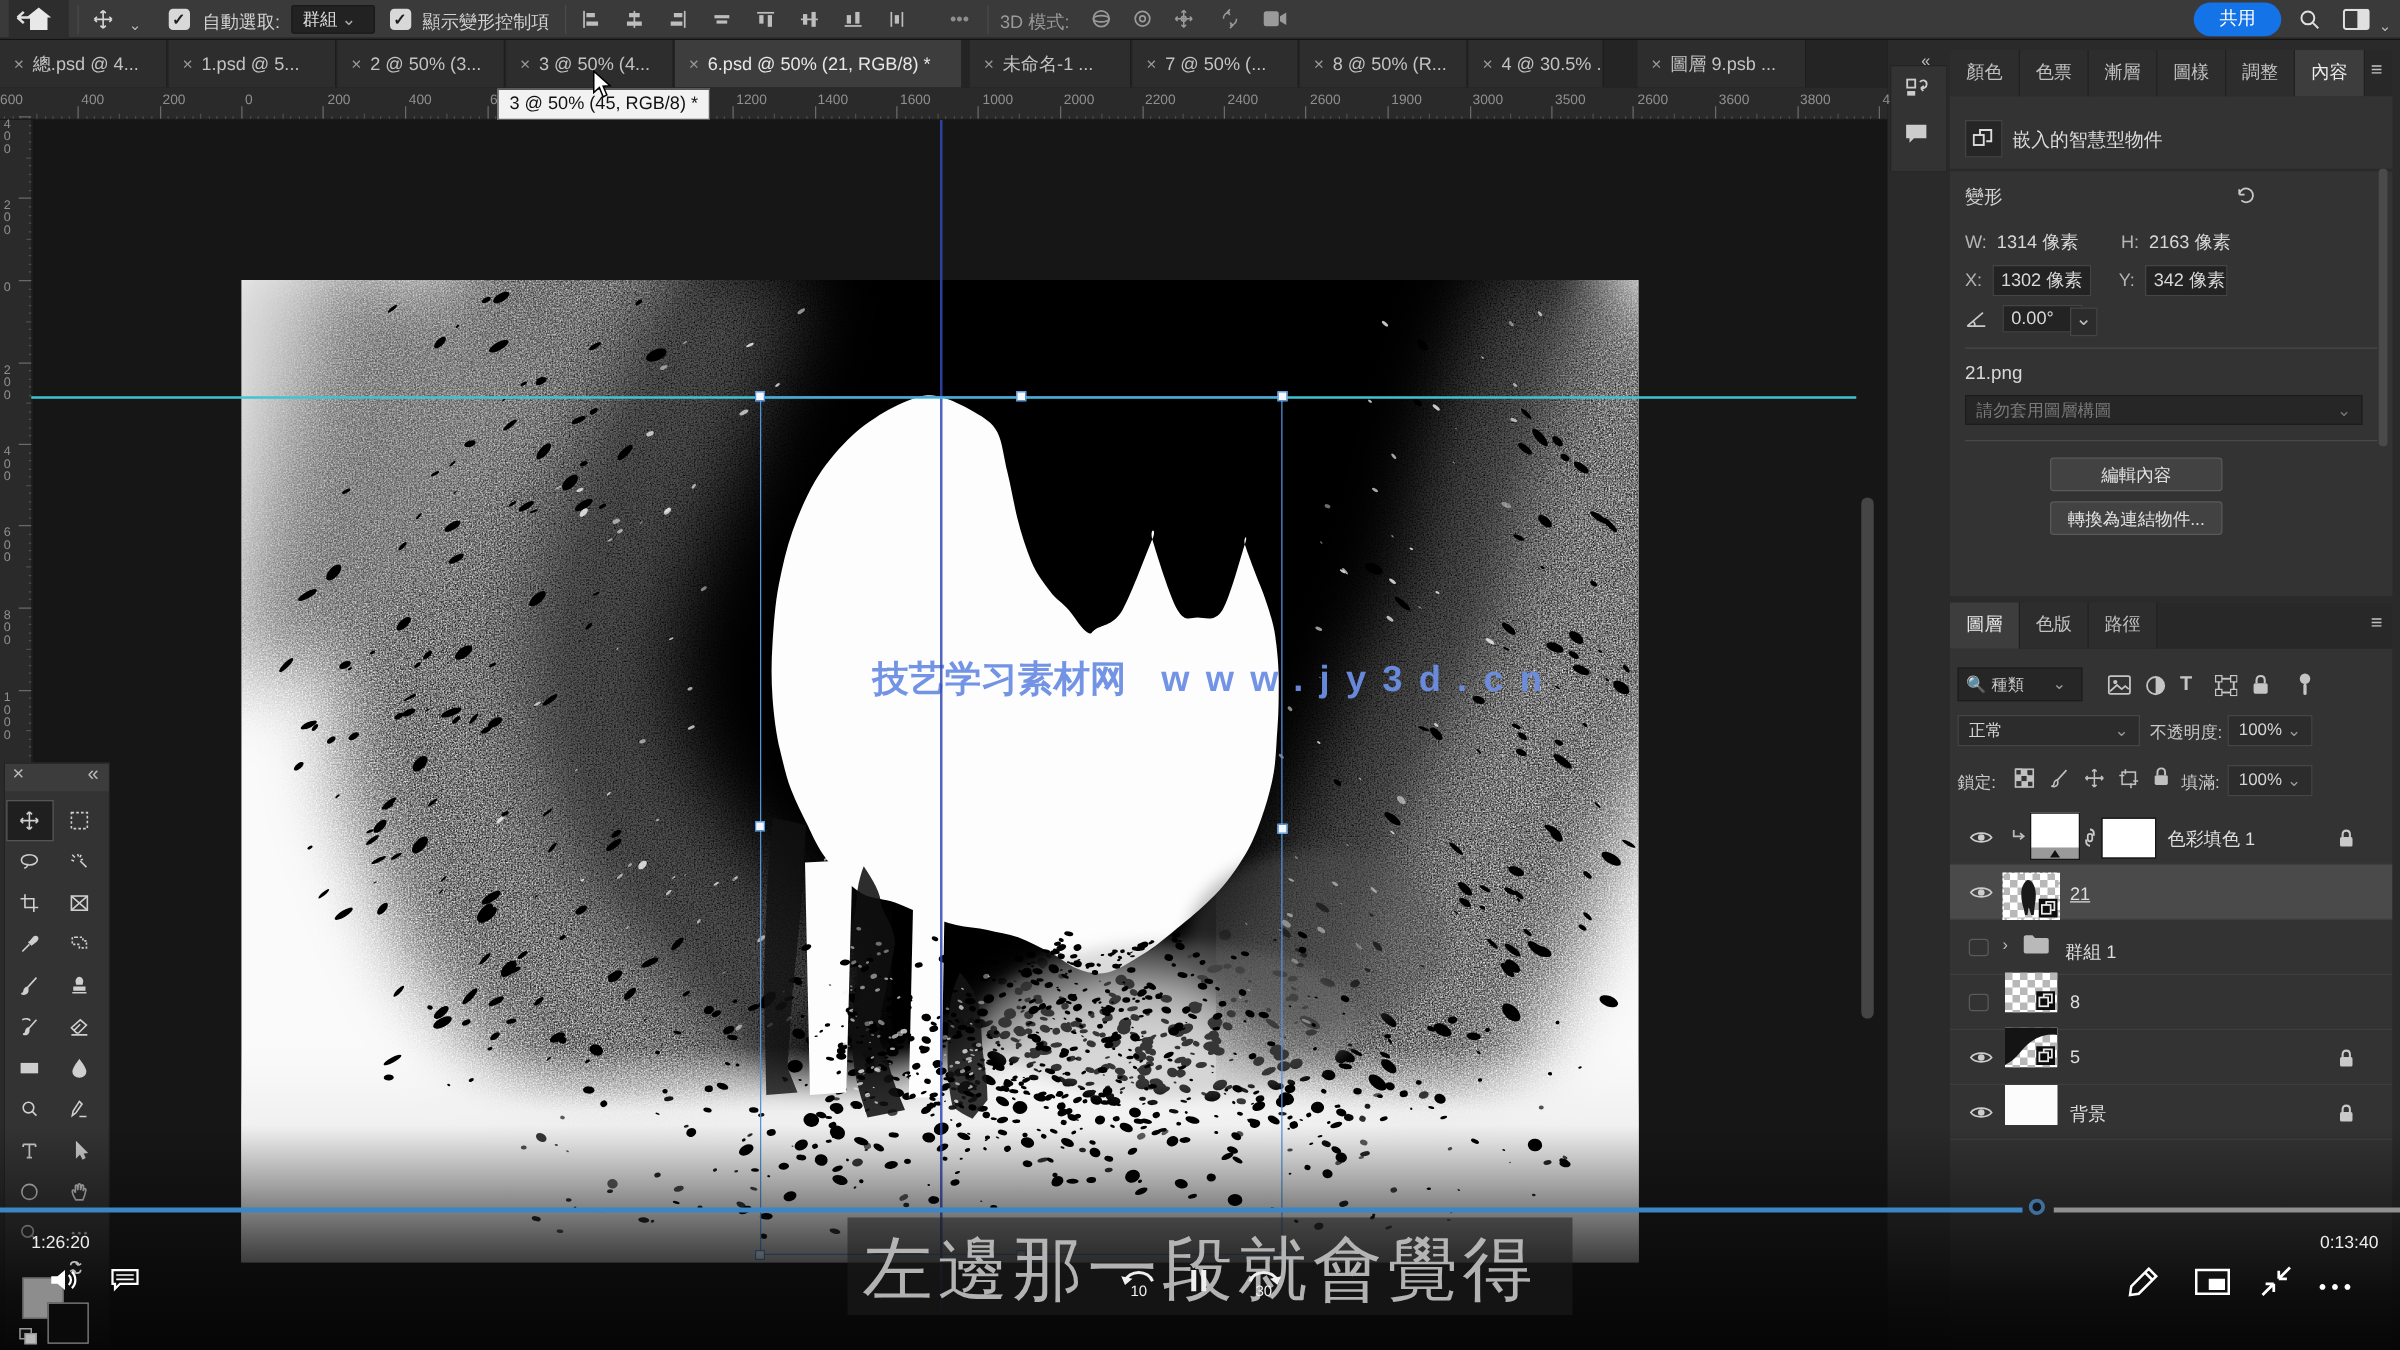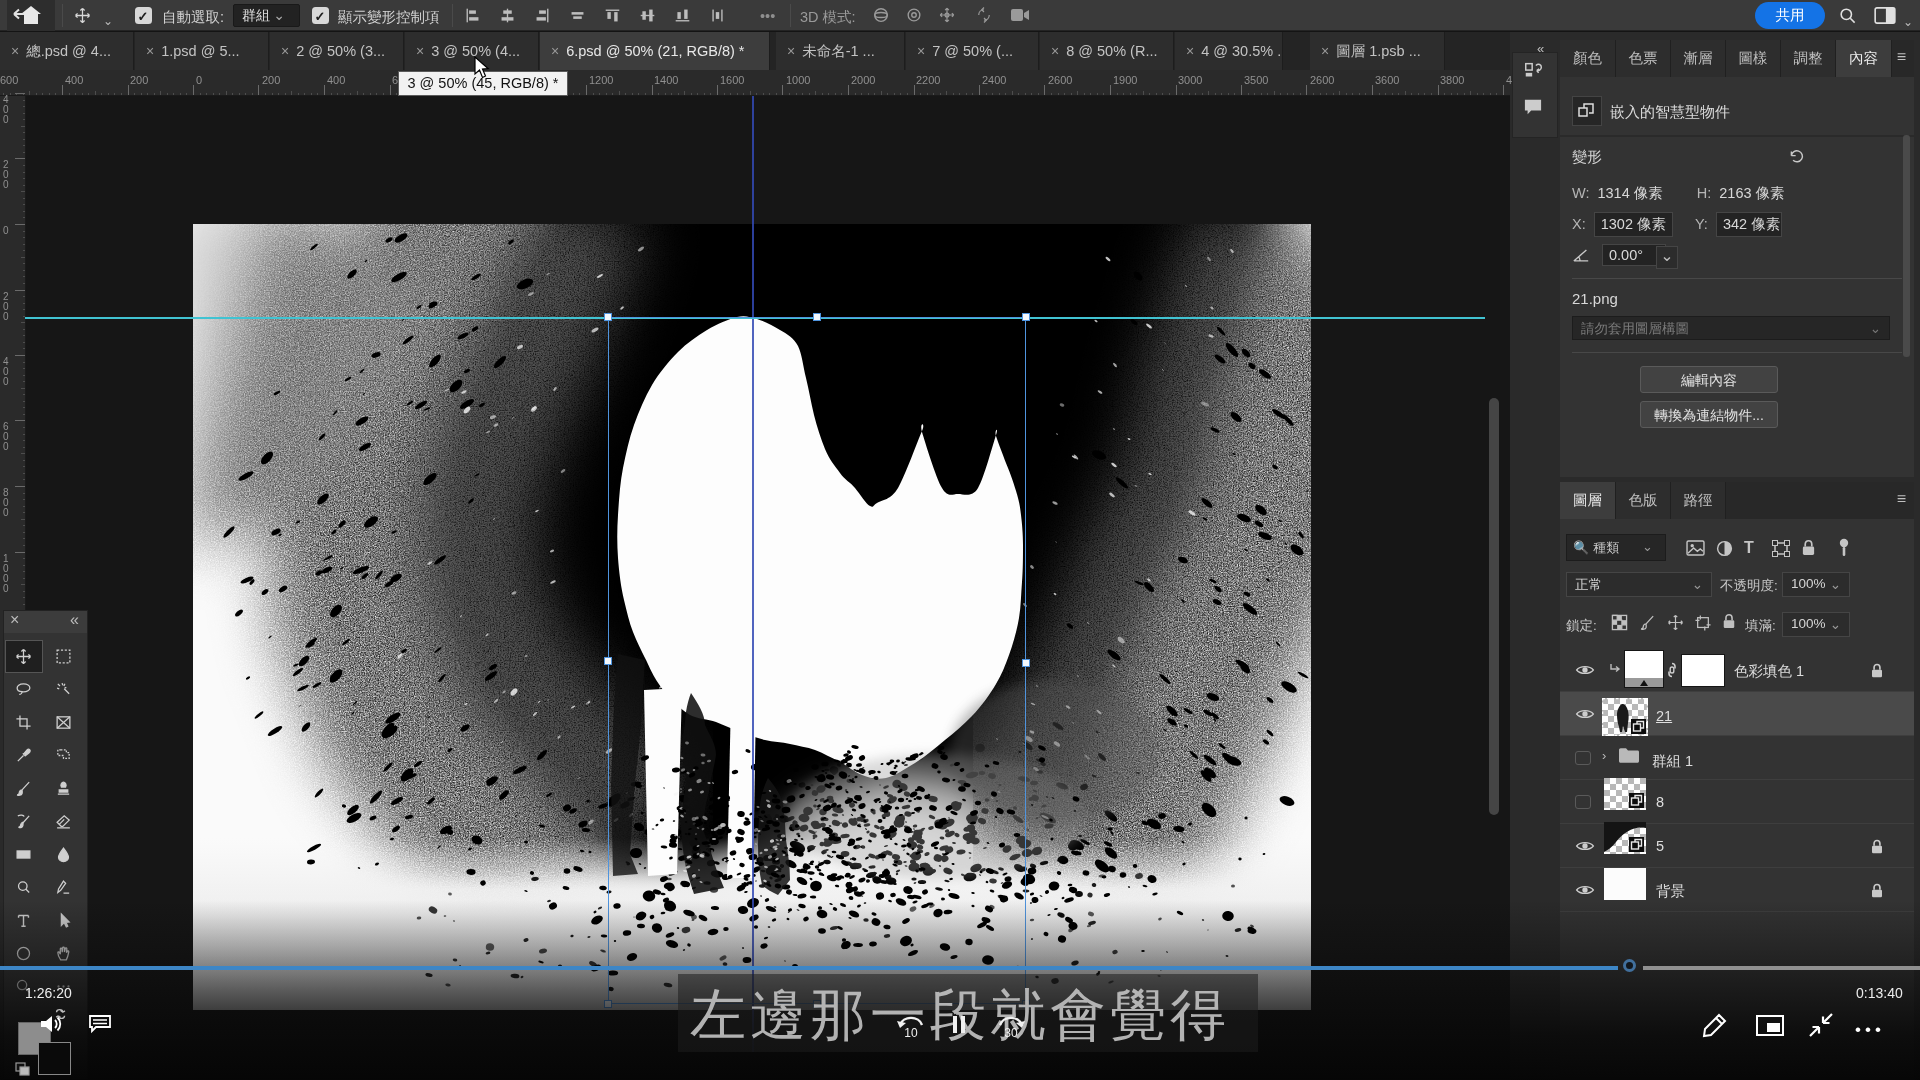"圖層 1.psb ..." span.tt { text: 1.psb -> 9.psb }
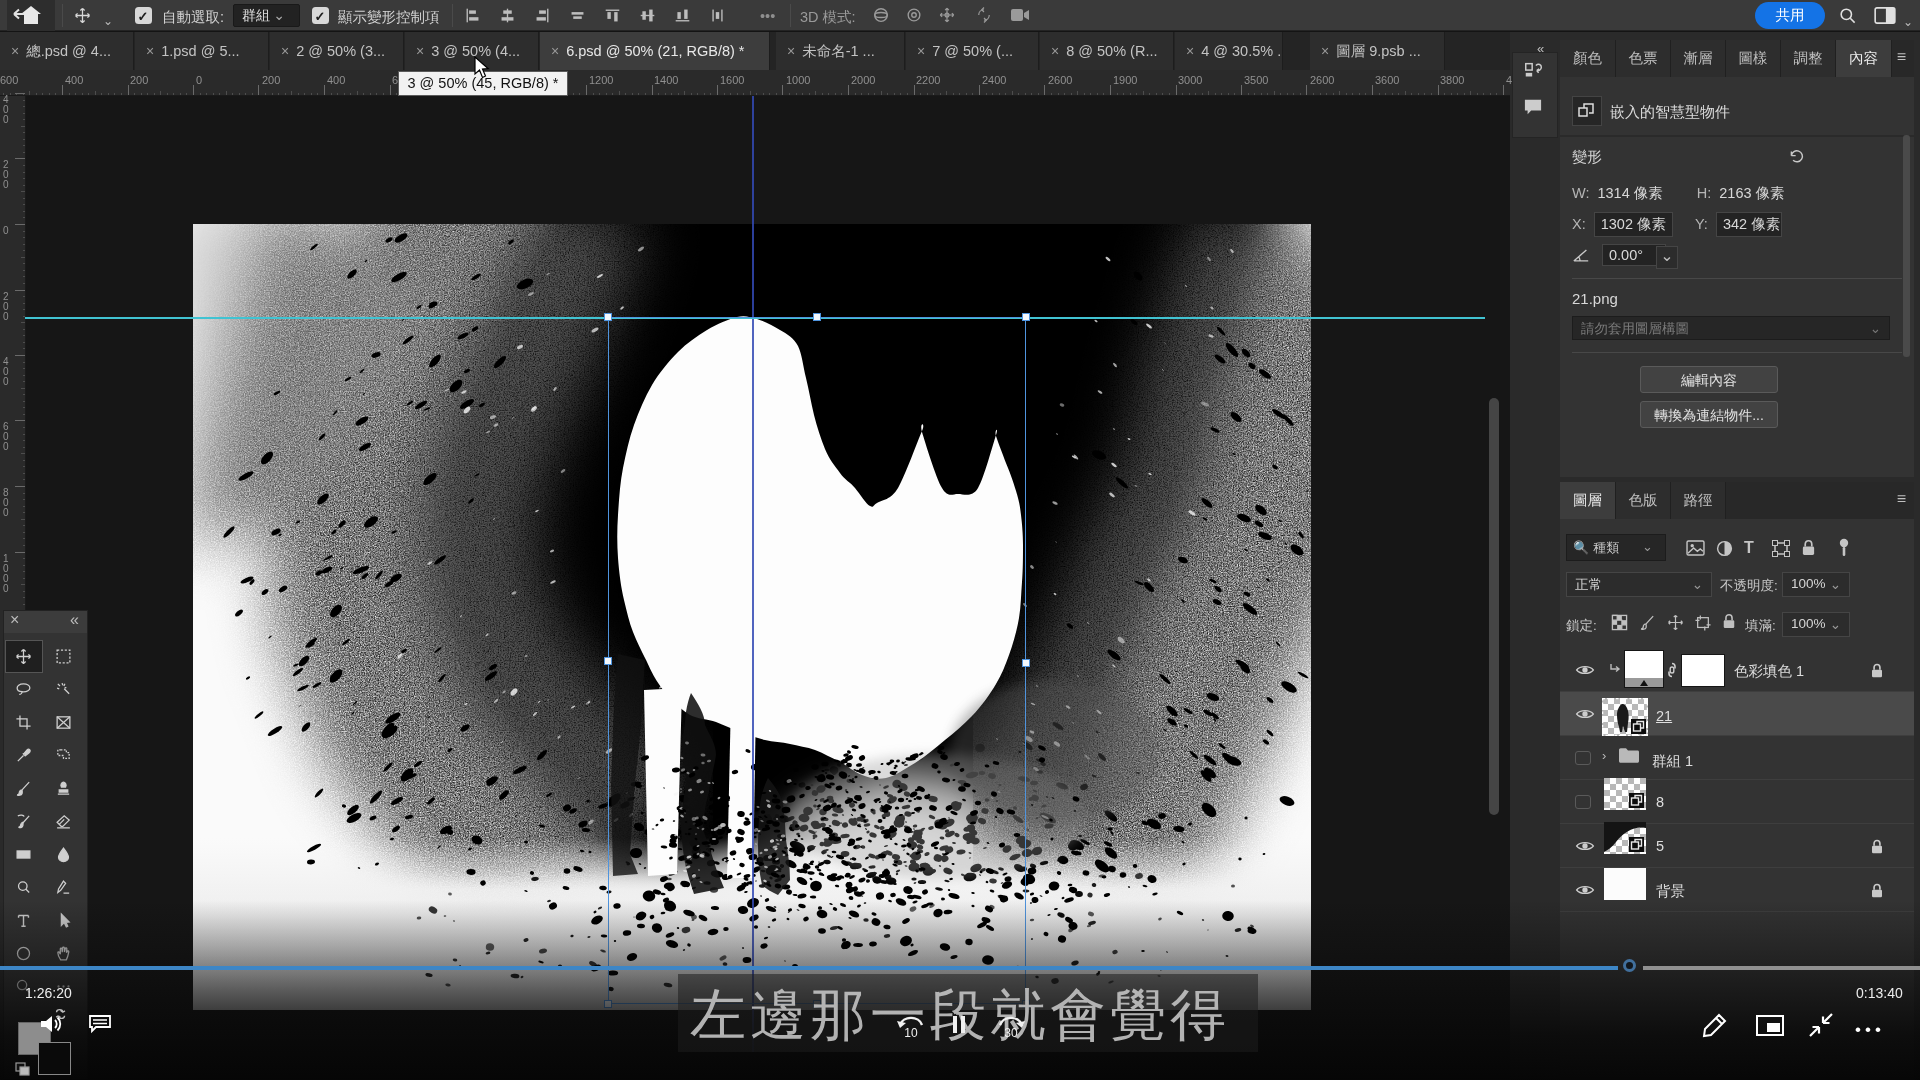"技艺学习素材网 www.jy3d.cn" div { html: none -> <div>技艺学习素材网<span>www.jy3d.cn</span></div> }
